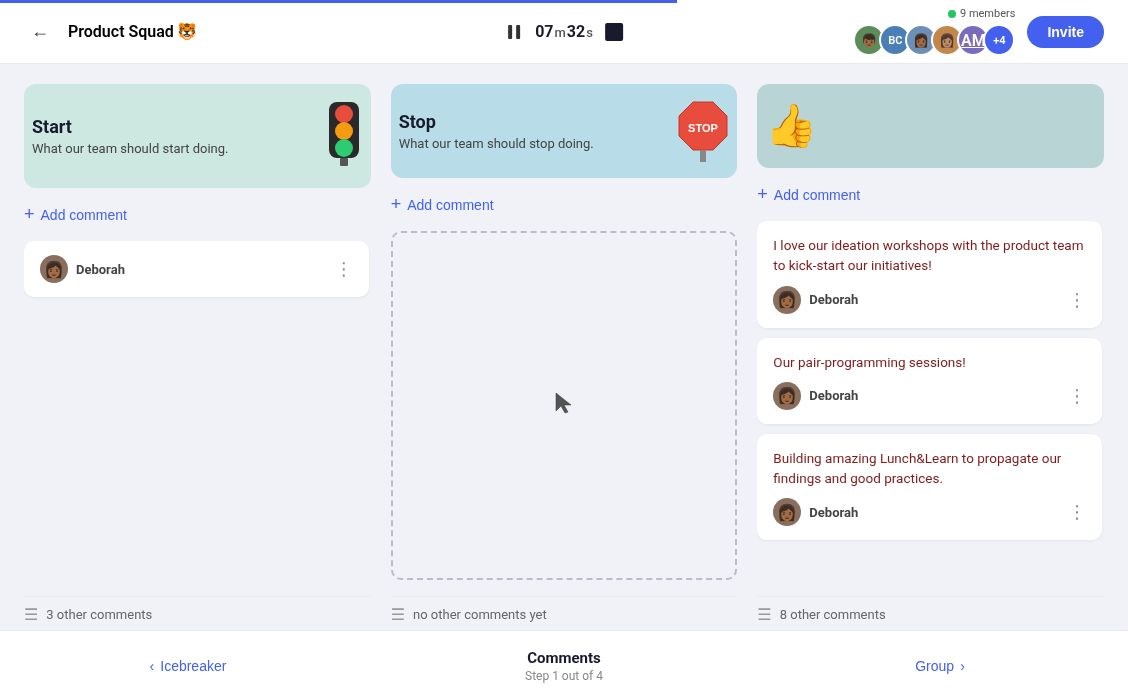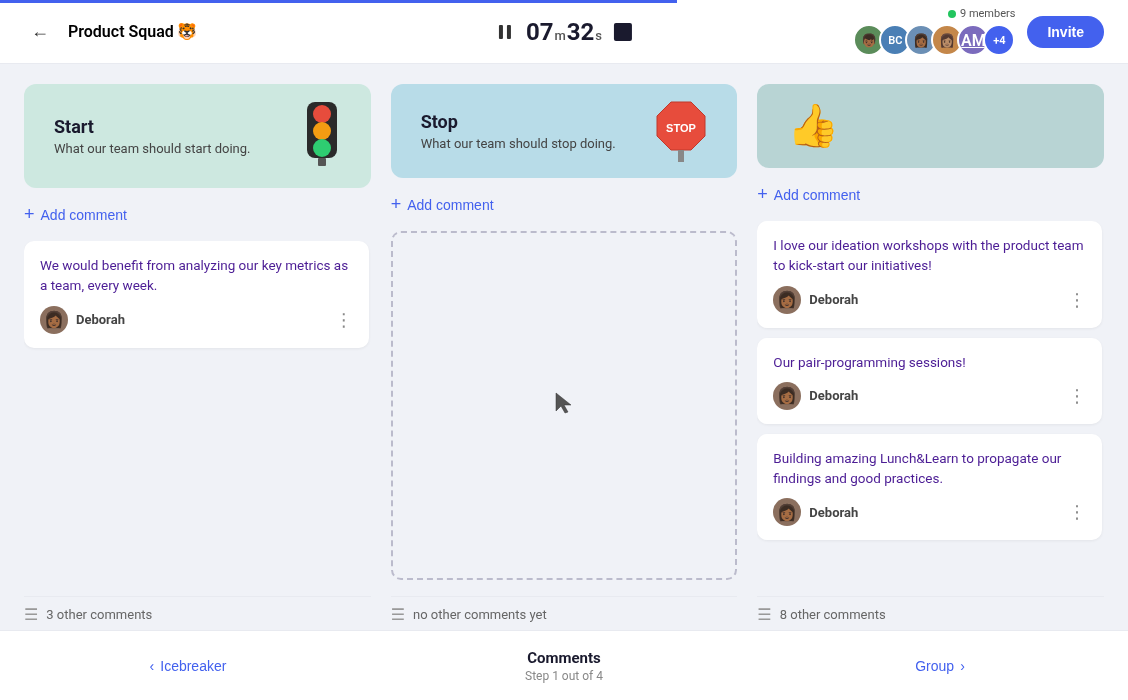"07" .timer-display .mins { font-size: 24px -> 16px }
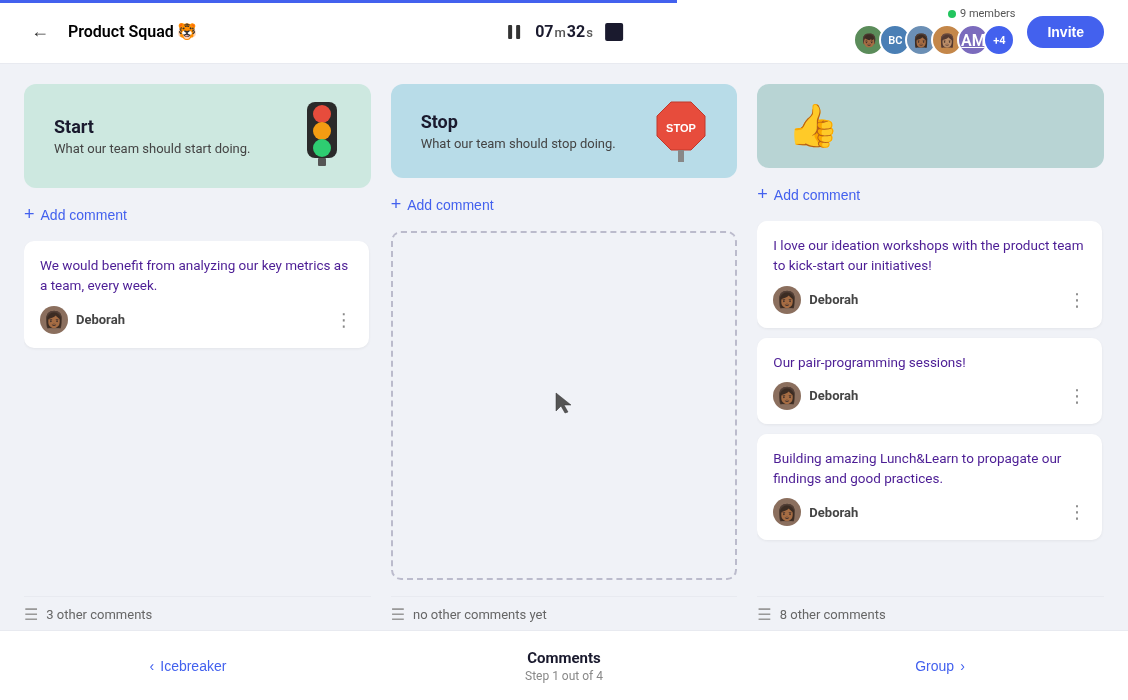"Start" .col-header { padding: 16px 30px -> 16px 8px }
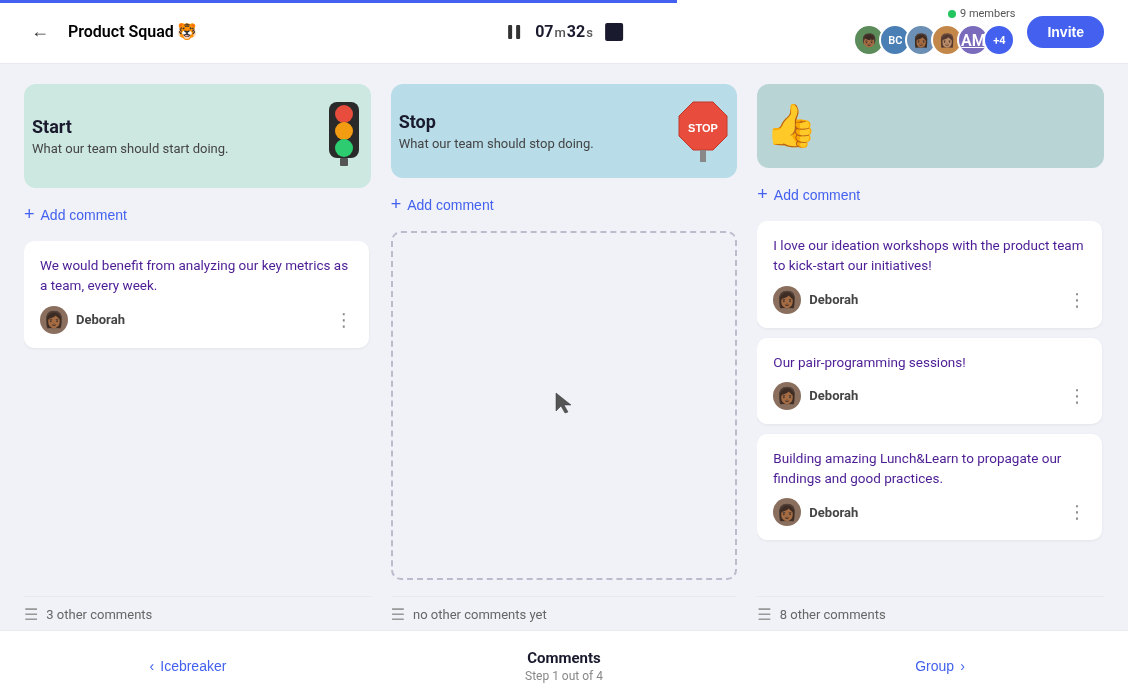"I love our ideation workshops" .comment-text { color: #4c1d95 -> #7f1d1d }
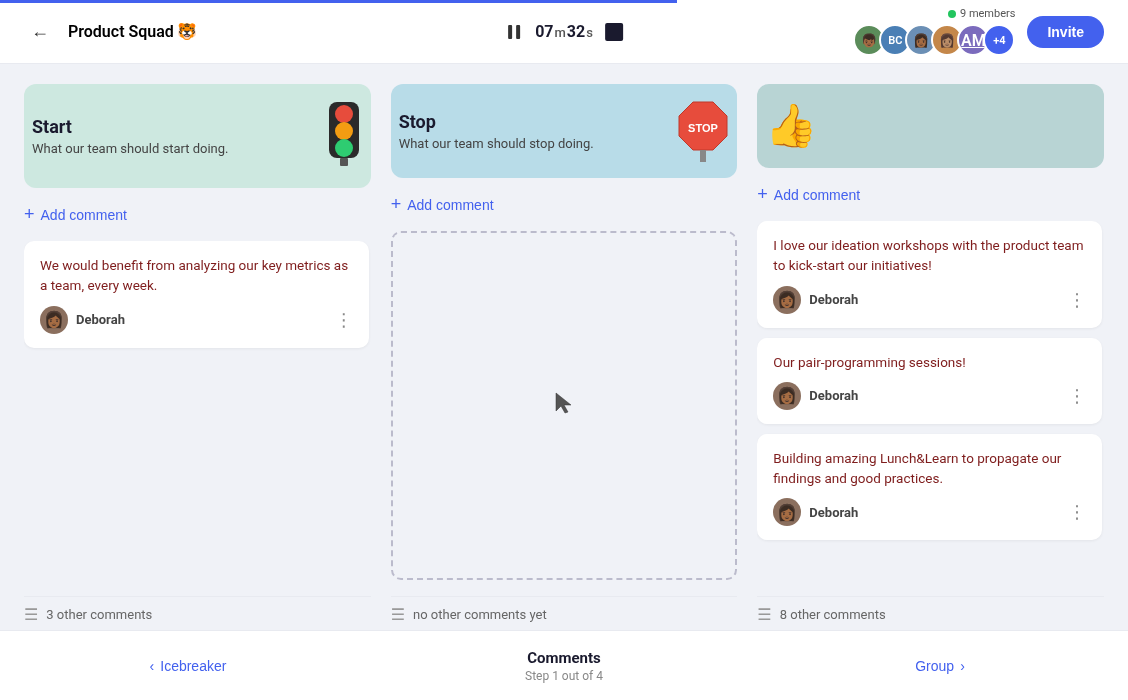"We would benefit from analyzing" p.comment-text { html: <p>We would benefit from analyzing our key metrics as a team, every week.</p> -> none }
